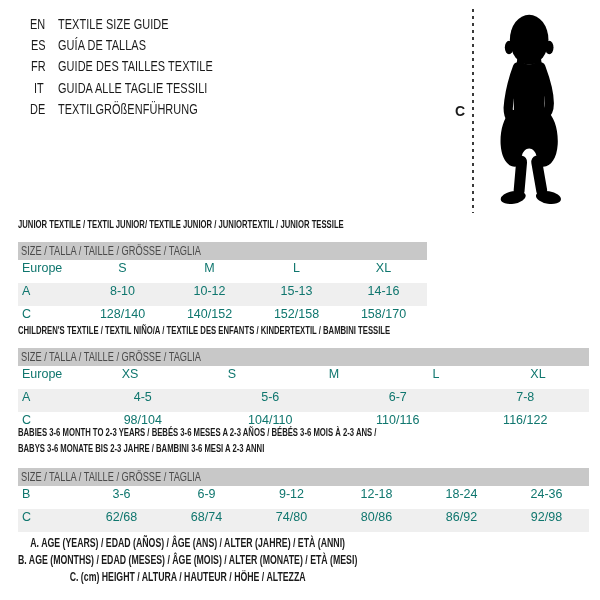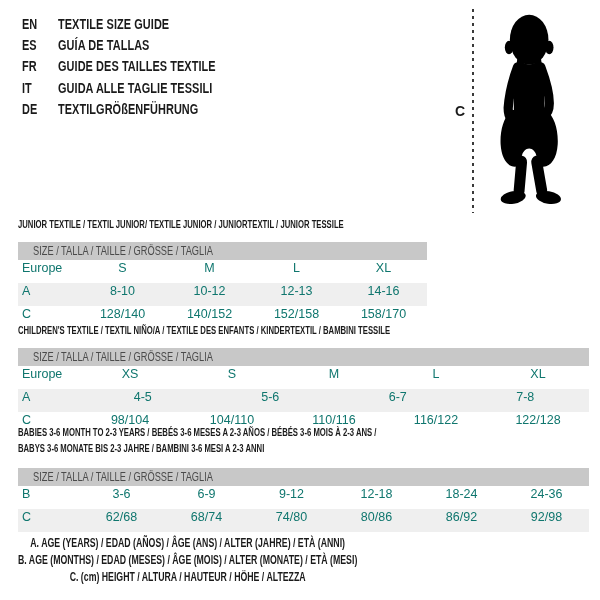"EN" .lang-row { font-weight: bold -> normal; text-align: none -> center }
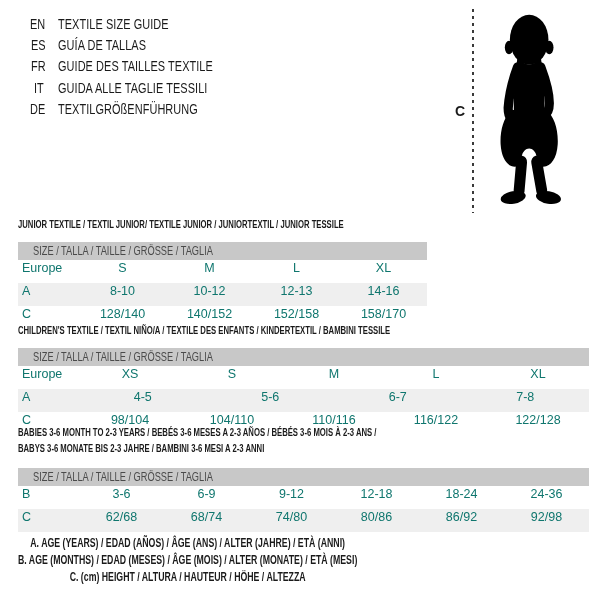"SIZE / TALLA / TAILLE" .size-bar { padding-left: 15px -> 3px }
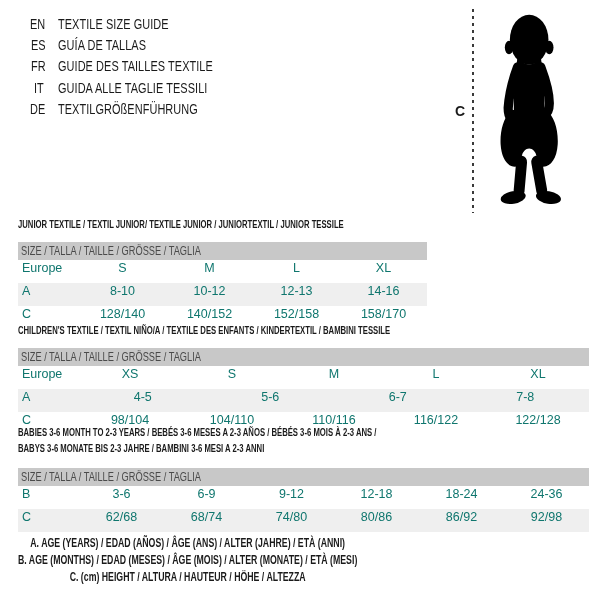"12-13" span.tcell { text: 12-13 -> 15-13 }
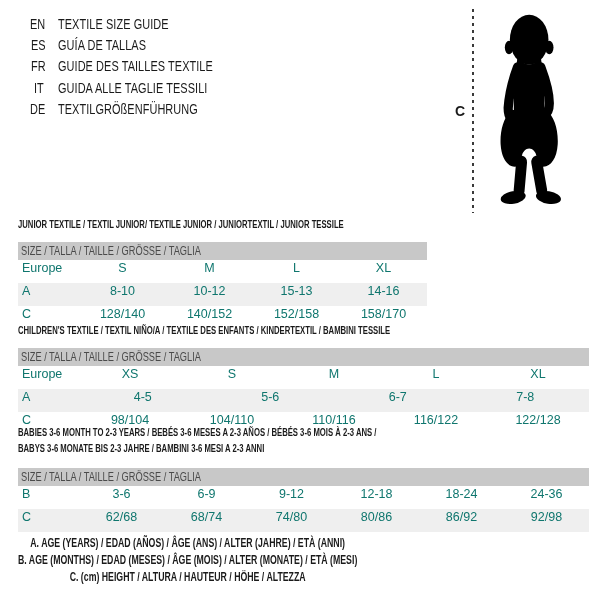"122/128" span.tcell { html: <span>122/128</span> -> none }
